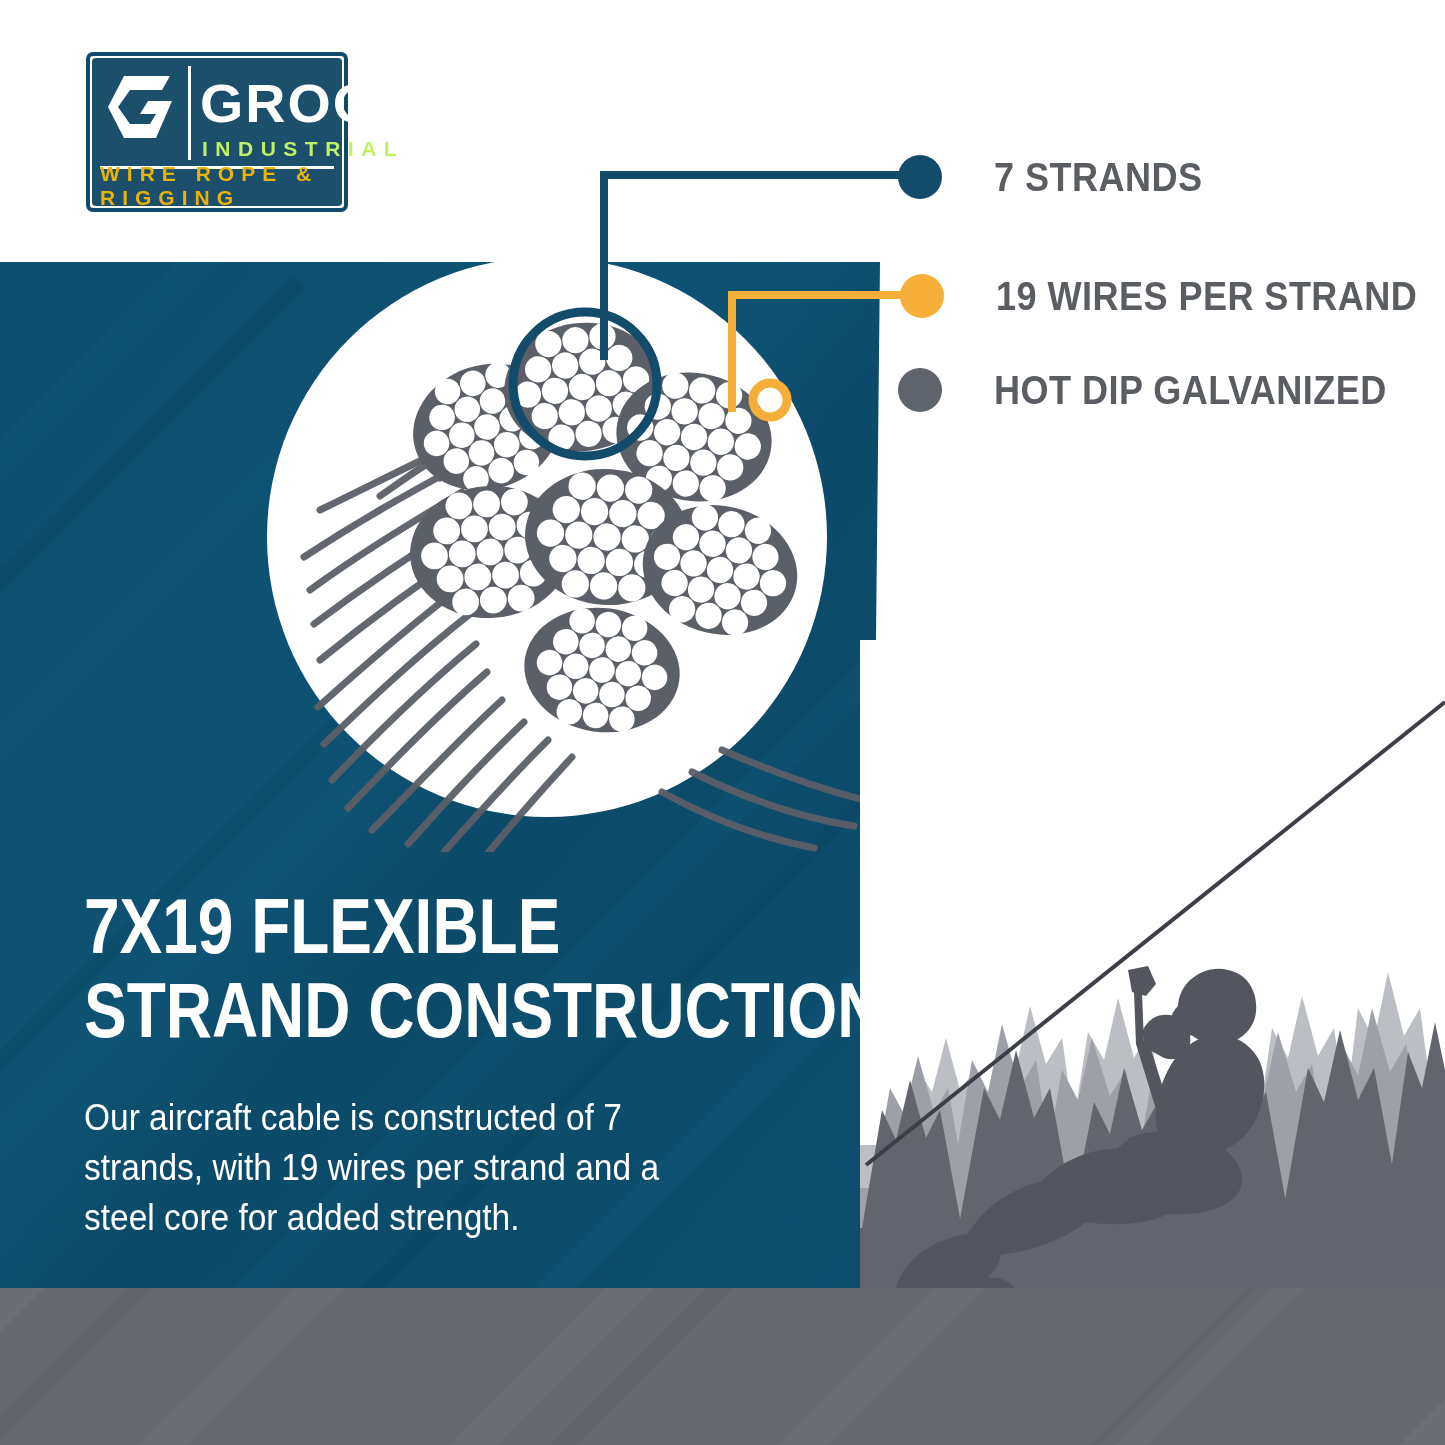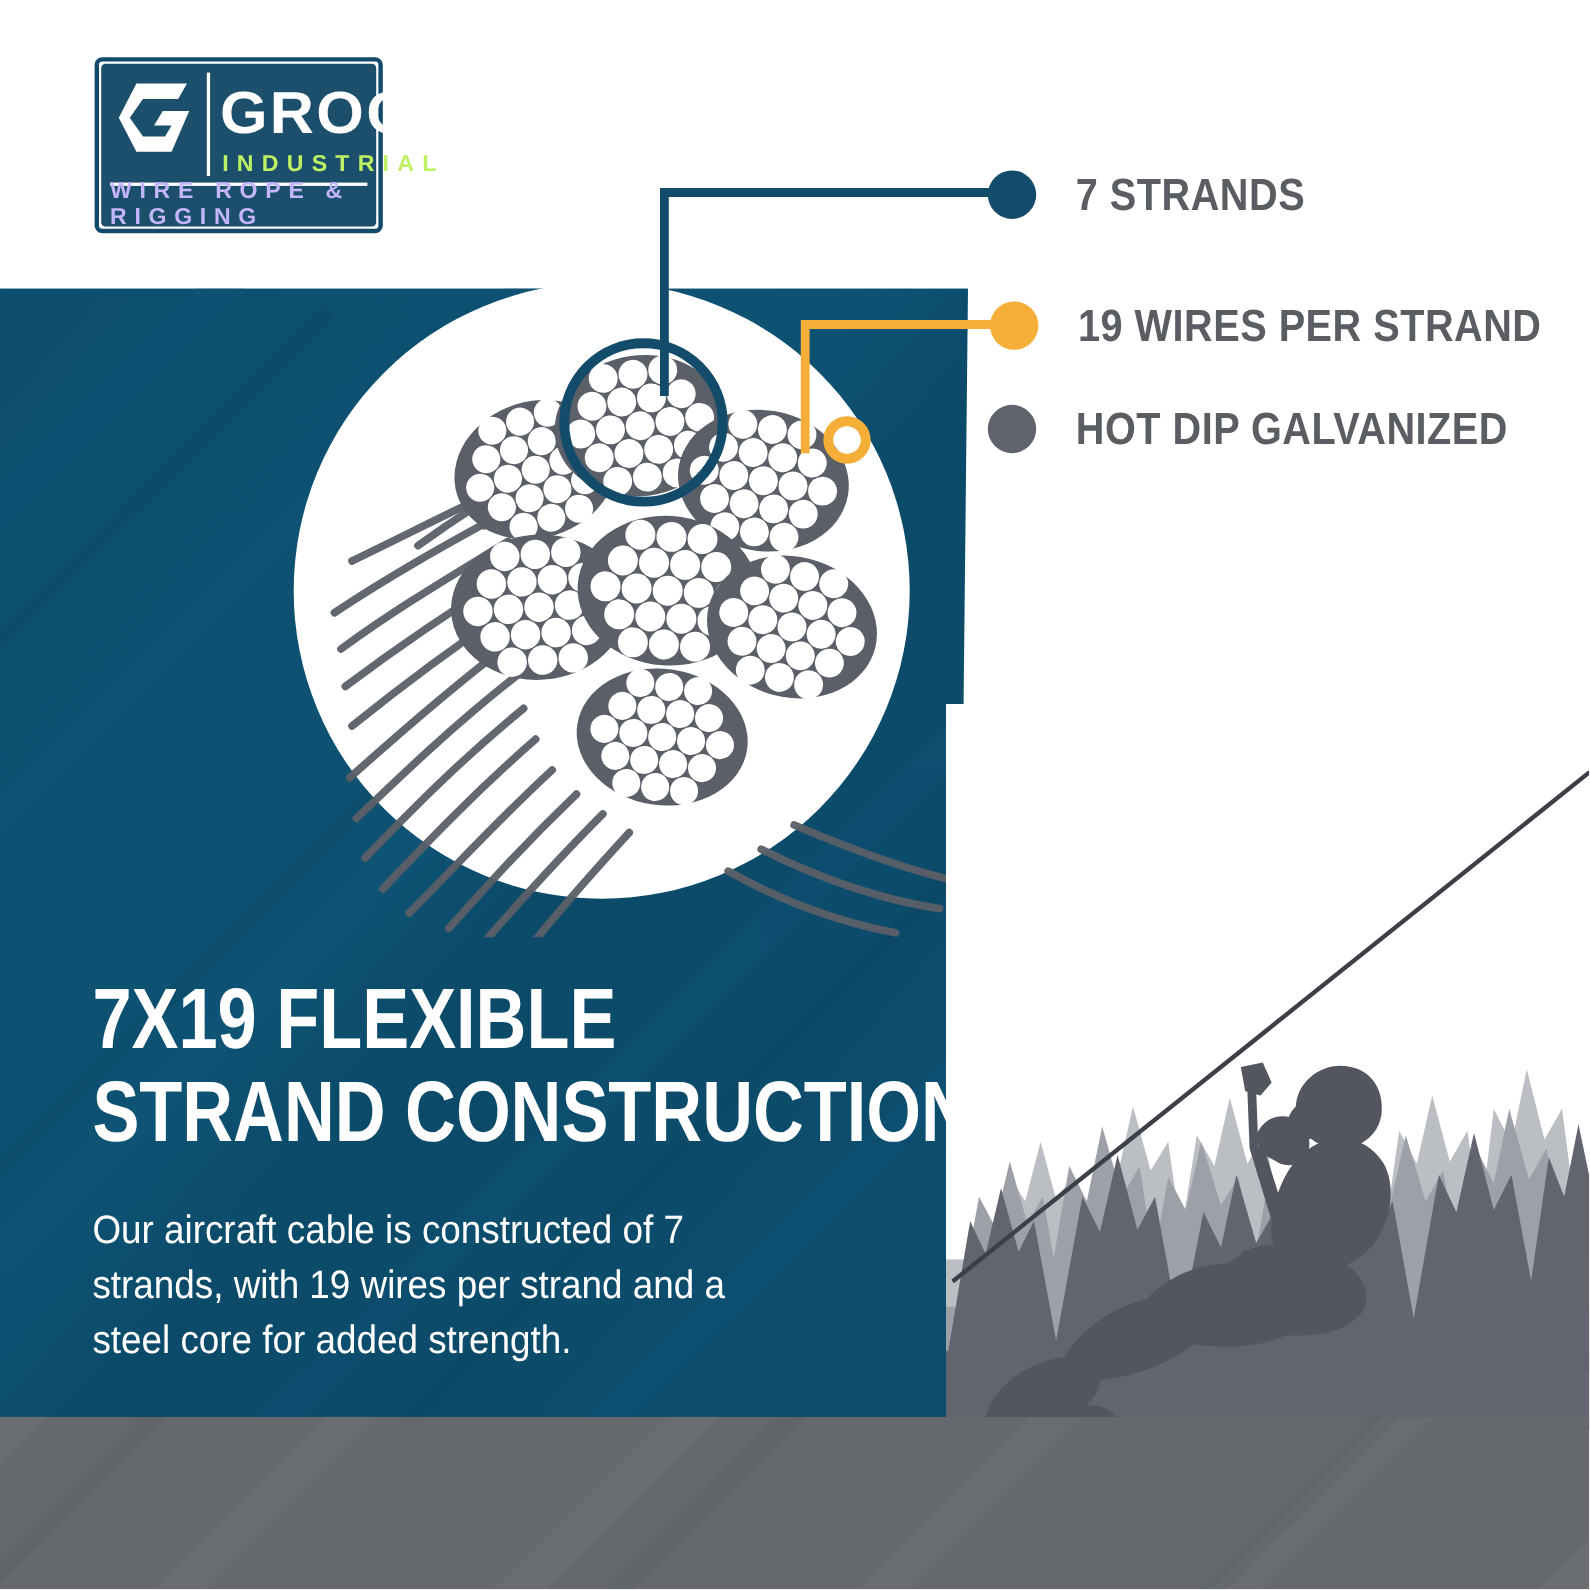"WIRE ROPE & RIGGING" .logo-tag { color: #c4b5fd -> #eab308 }
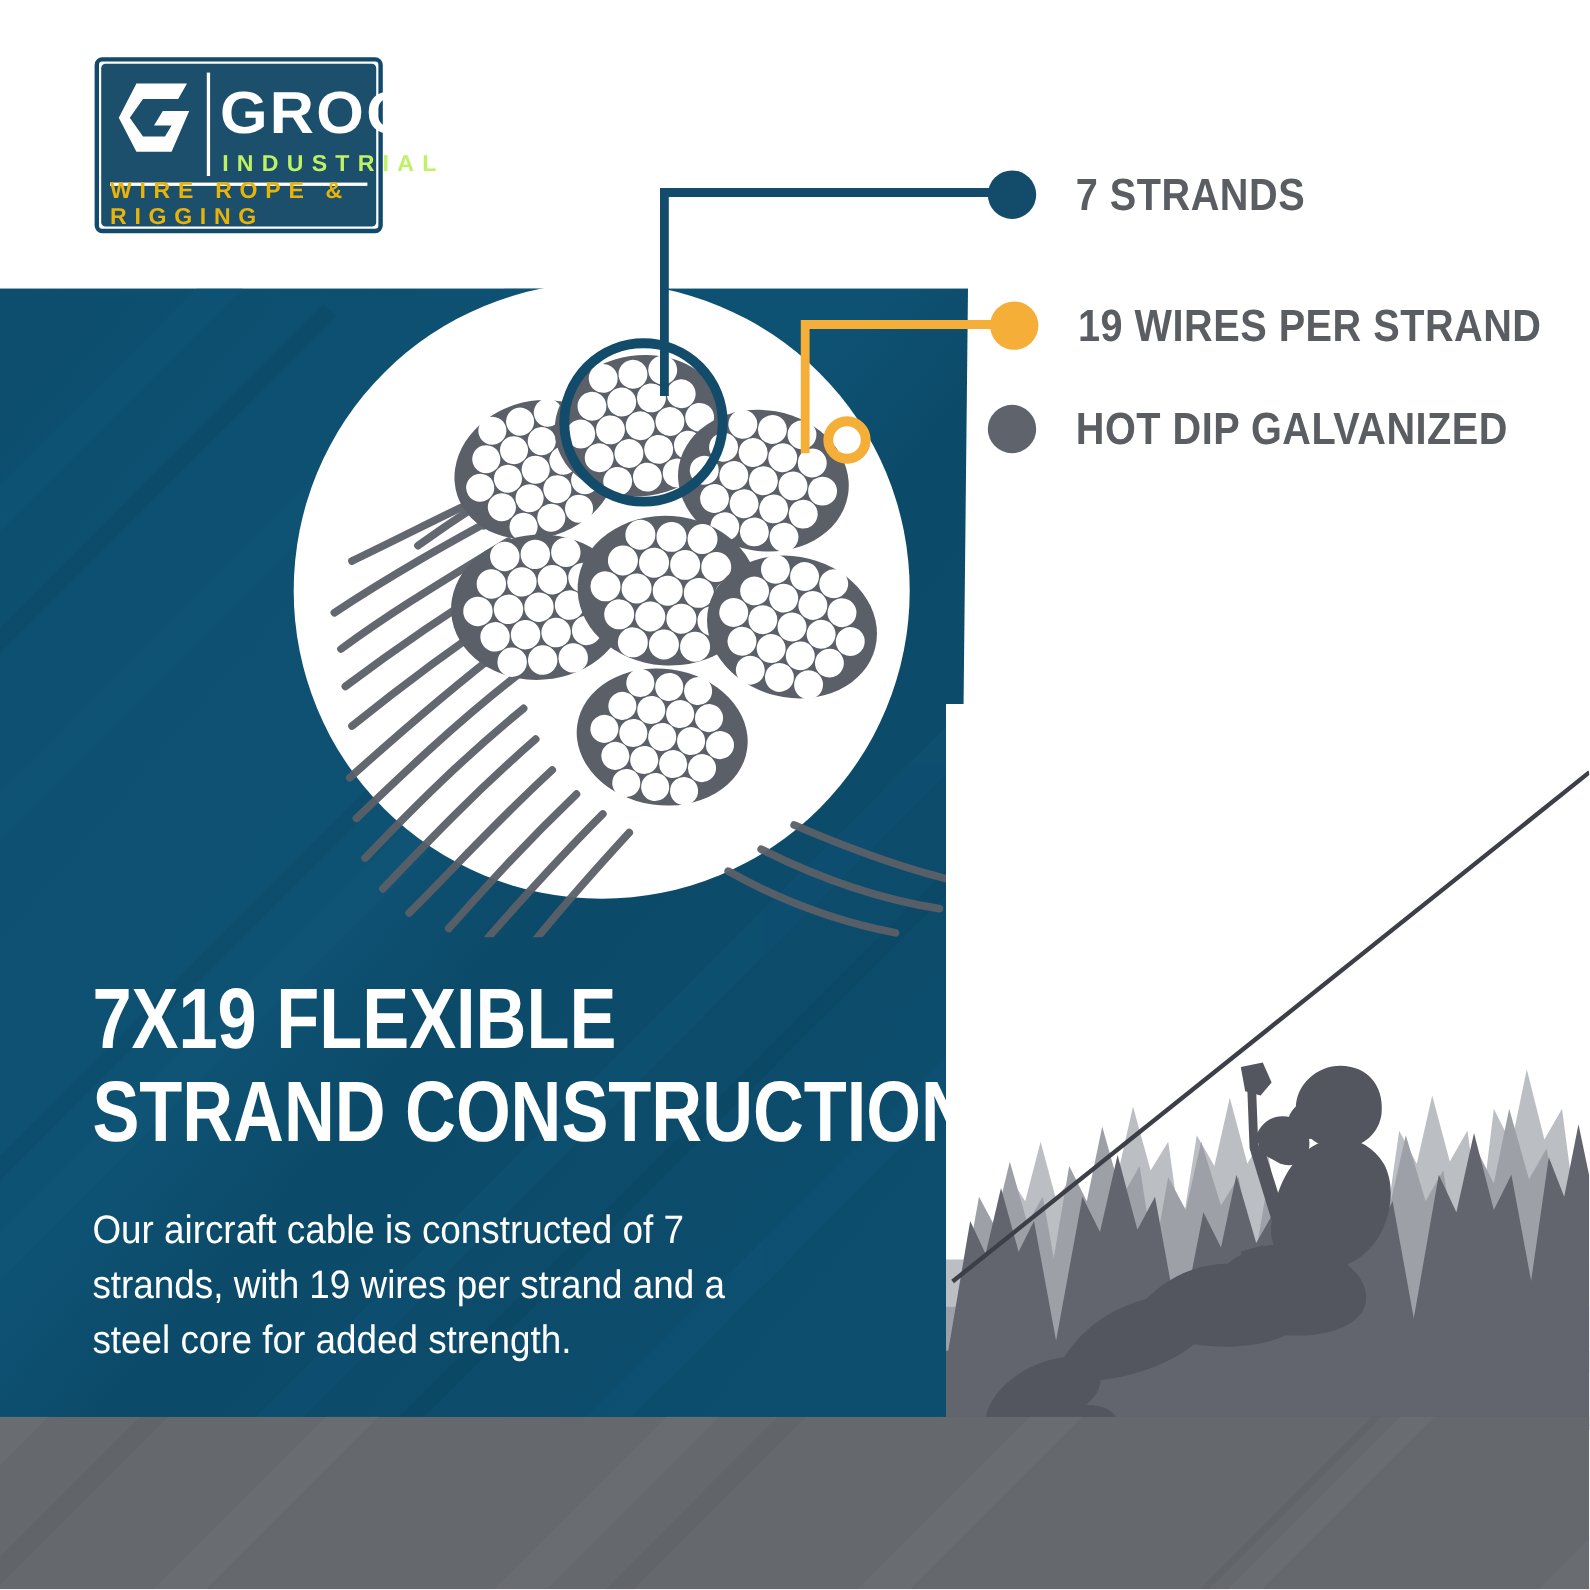"7 STRANDS" .callout { gap: none -> 16px }
